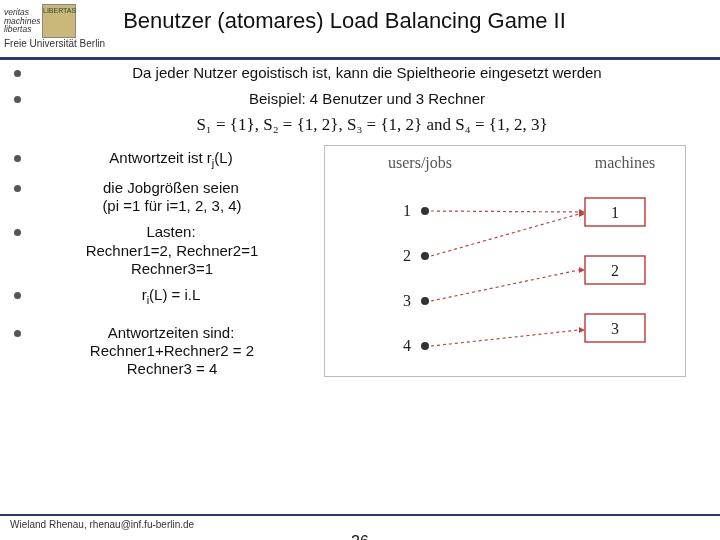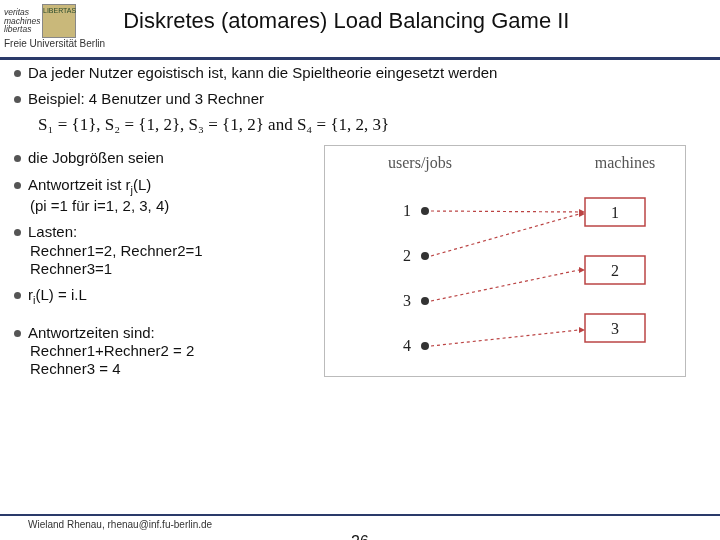"Diskretes (atomares) Load Balancing Game" div.title { text: Diskretes -> Benutzer }
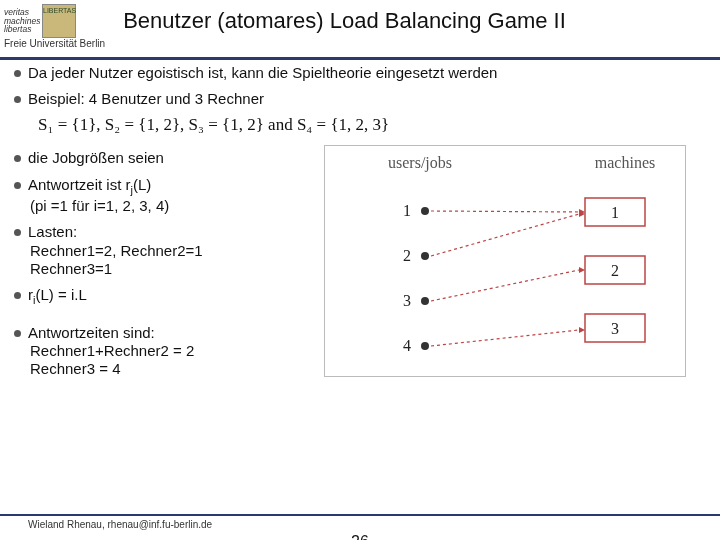"Da jeder Nutzer egoistisch ist," .content { text-align: none -> center }
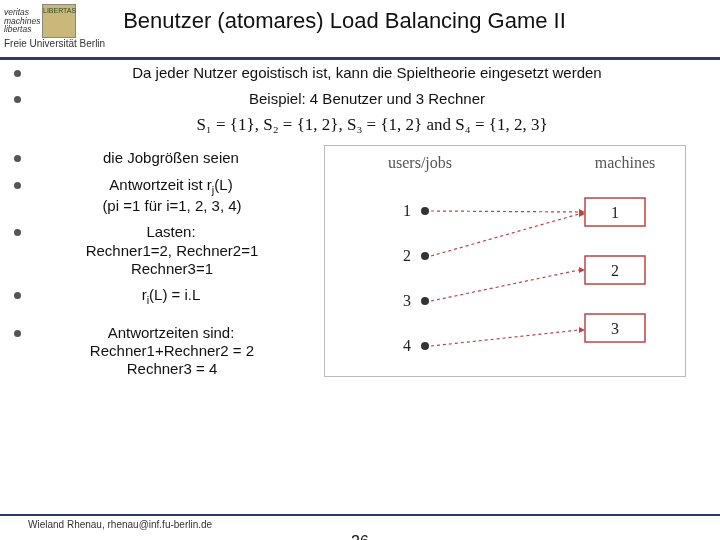"die Jobgrößen seien" div.bullet { order: before "Antwortzeit ist rj(L)" -> after "Antwortzeit ist rj(L)" }
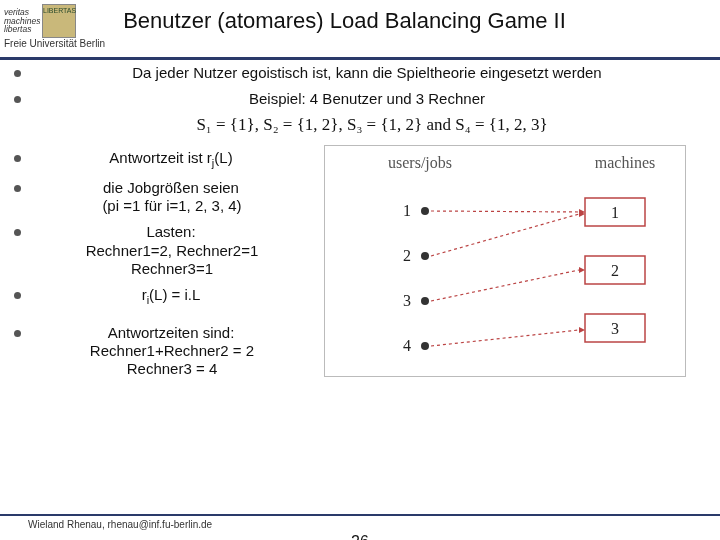"Wieland Rhenau, rhenau@inf.fu-berlin.de" .footer .author { margin-left: 28px -> 10px }
